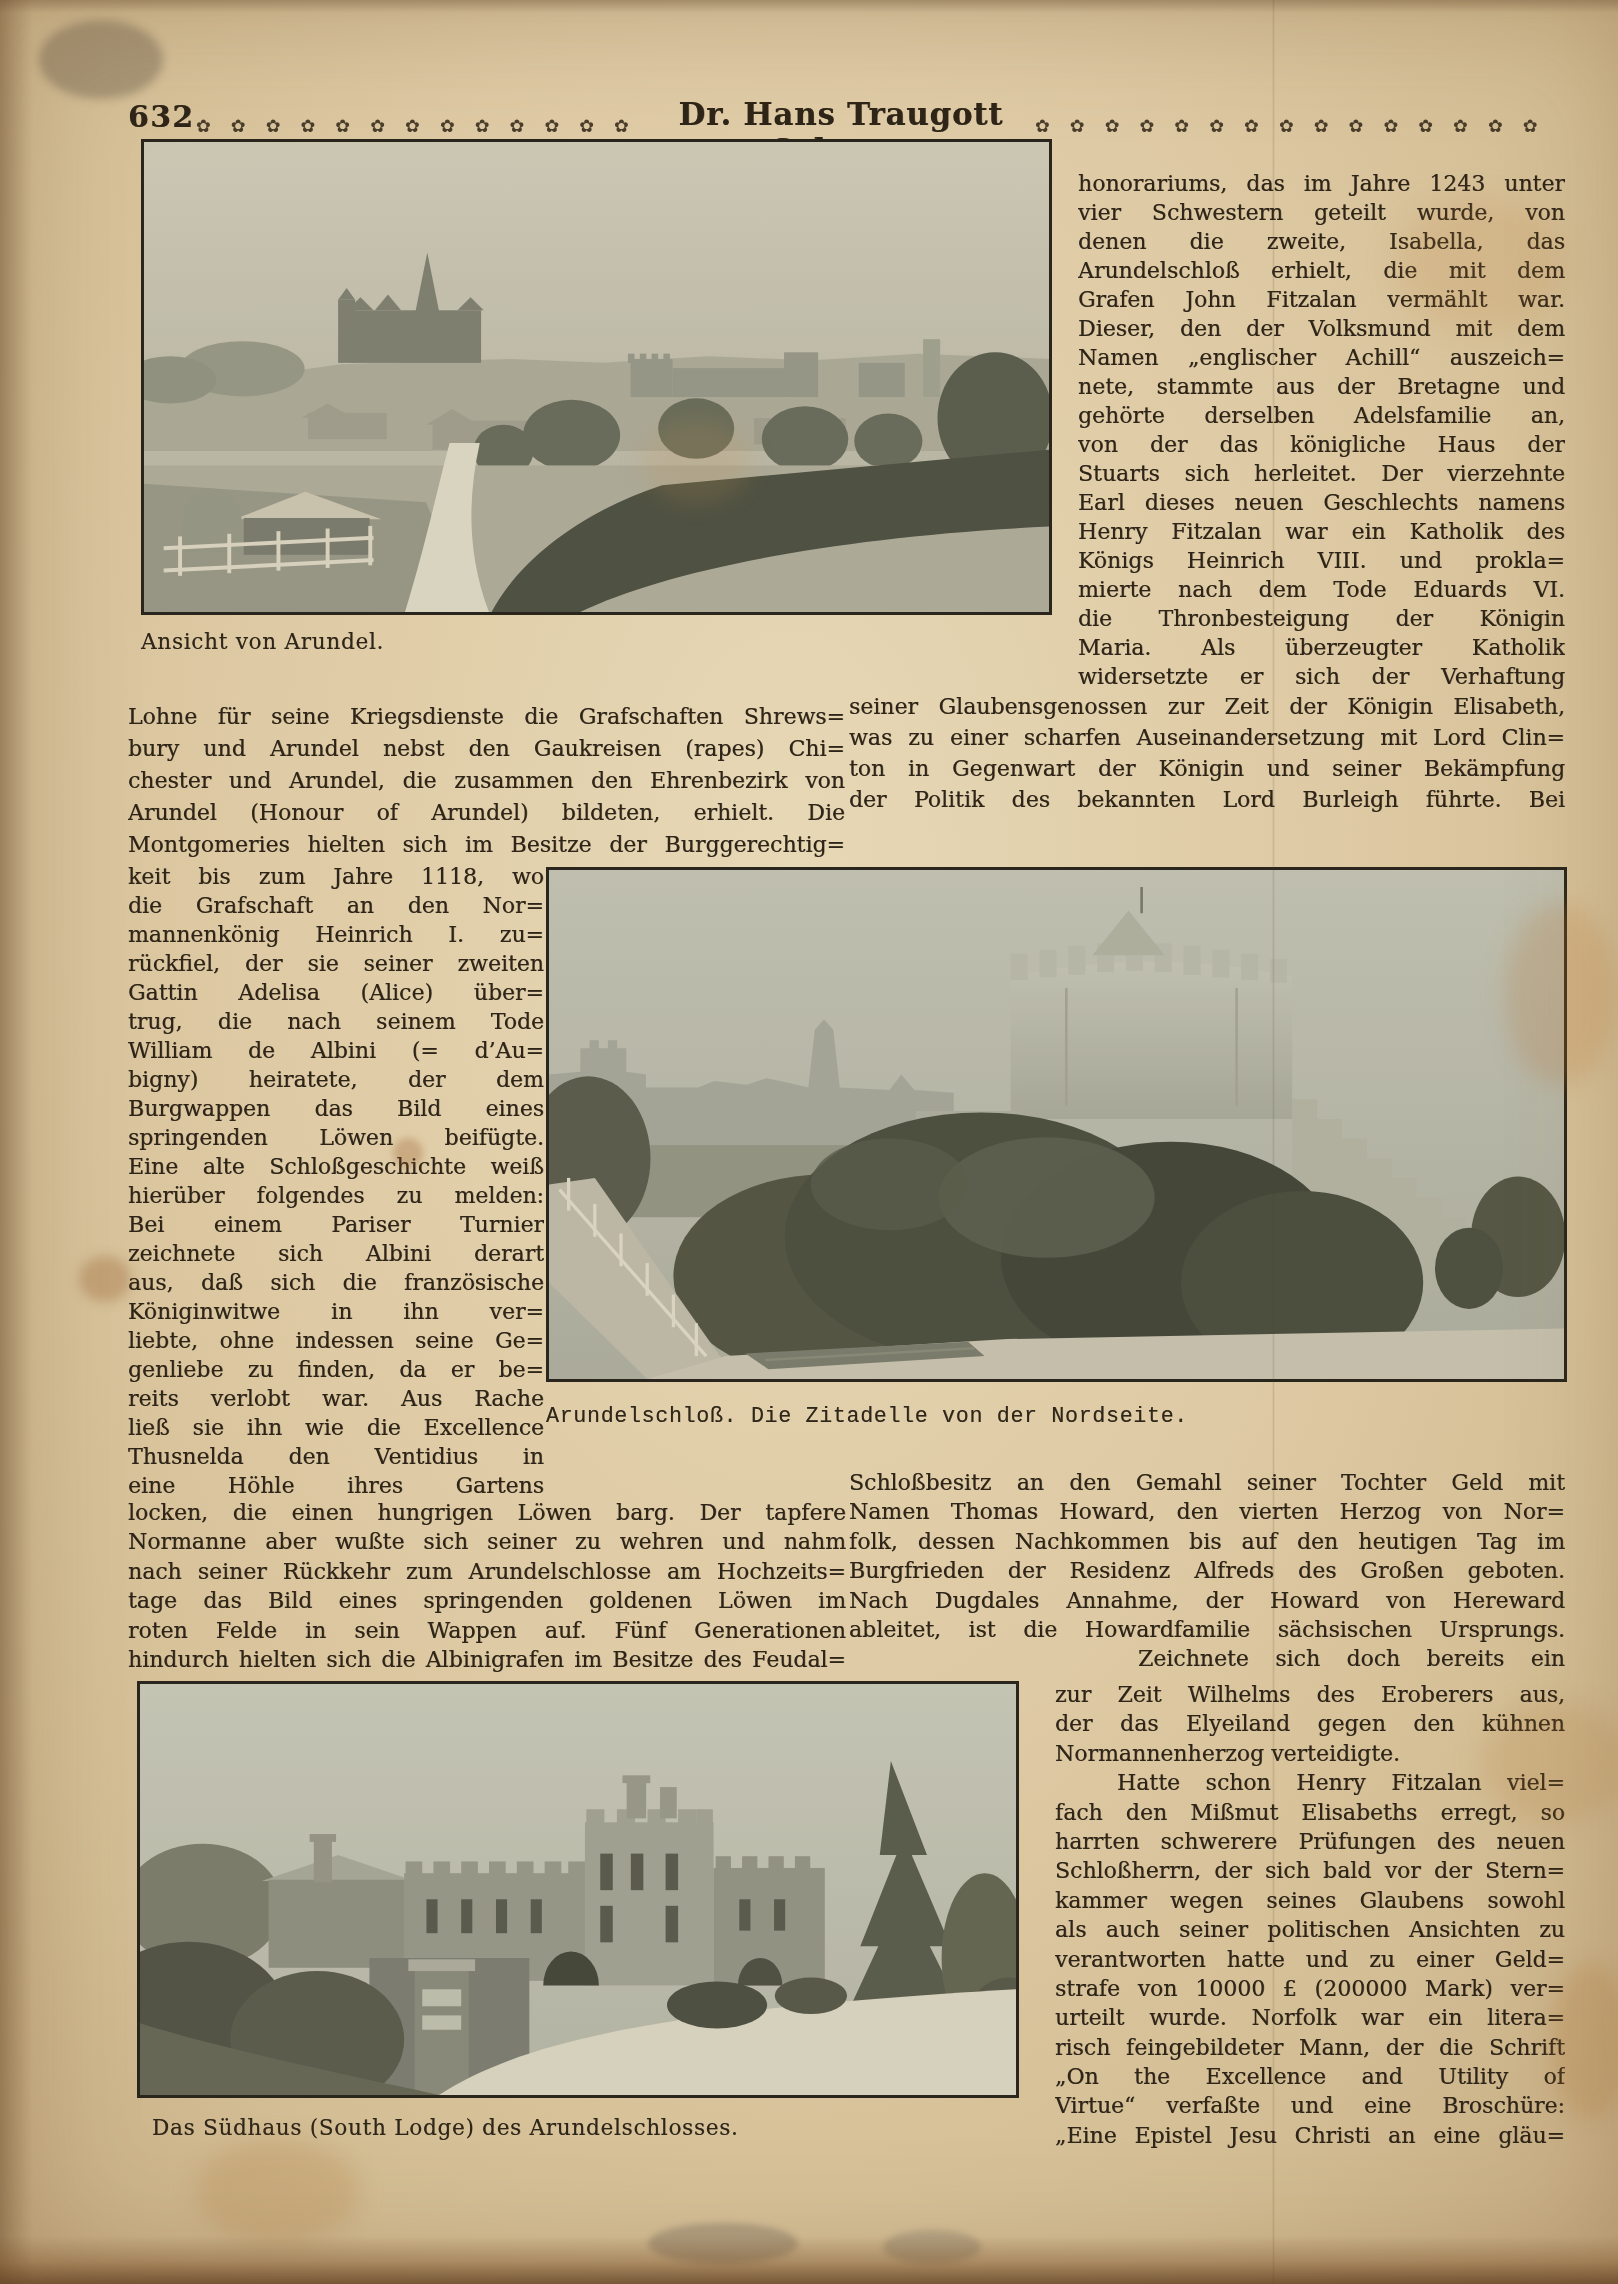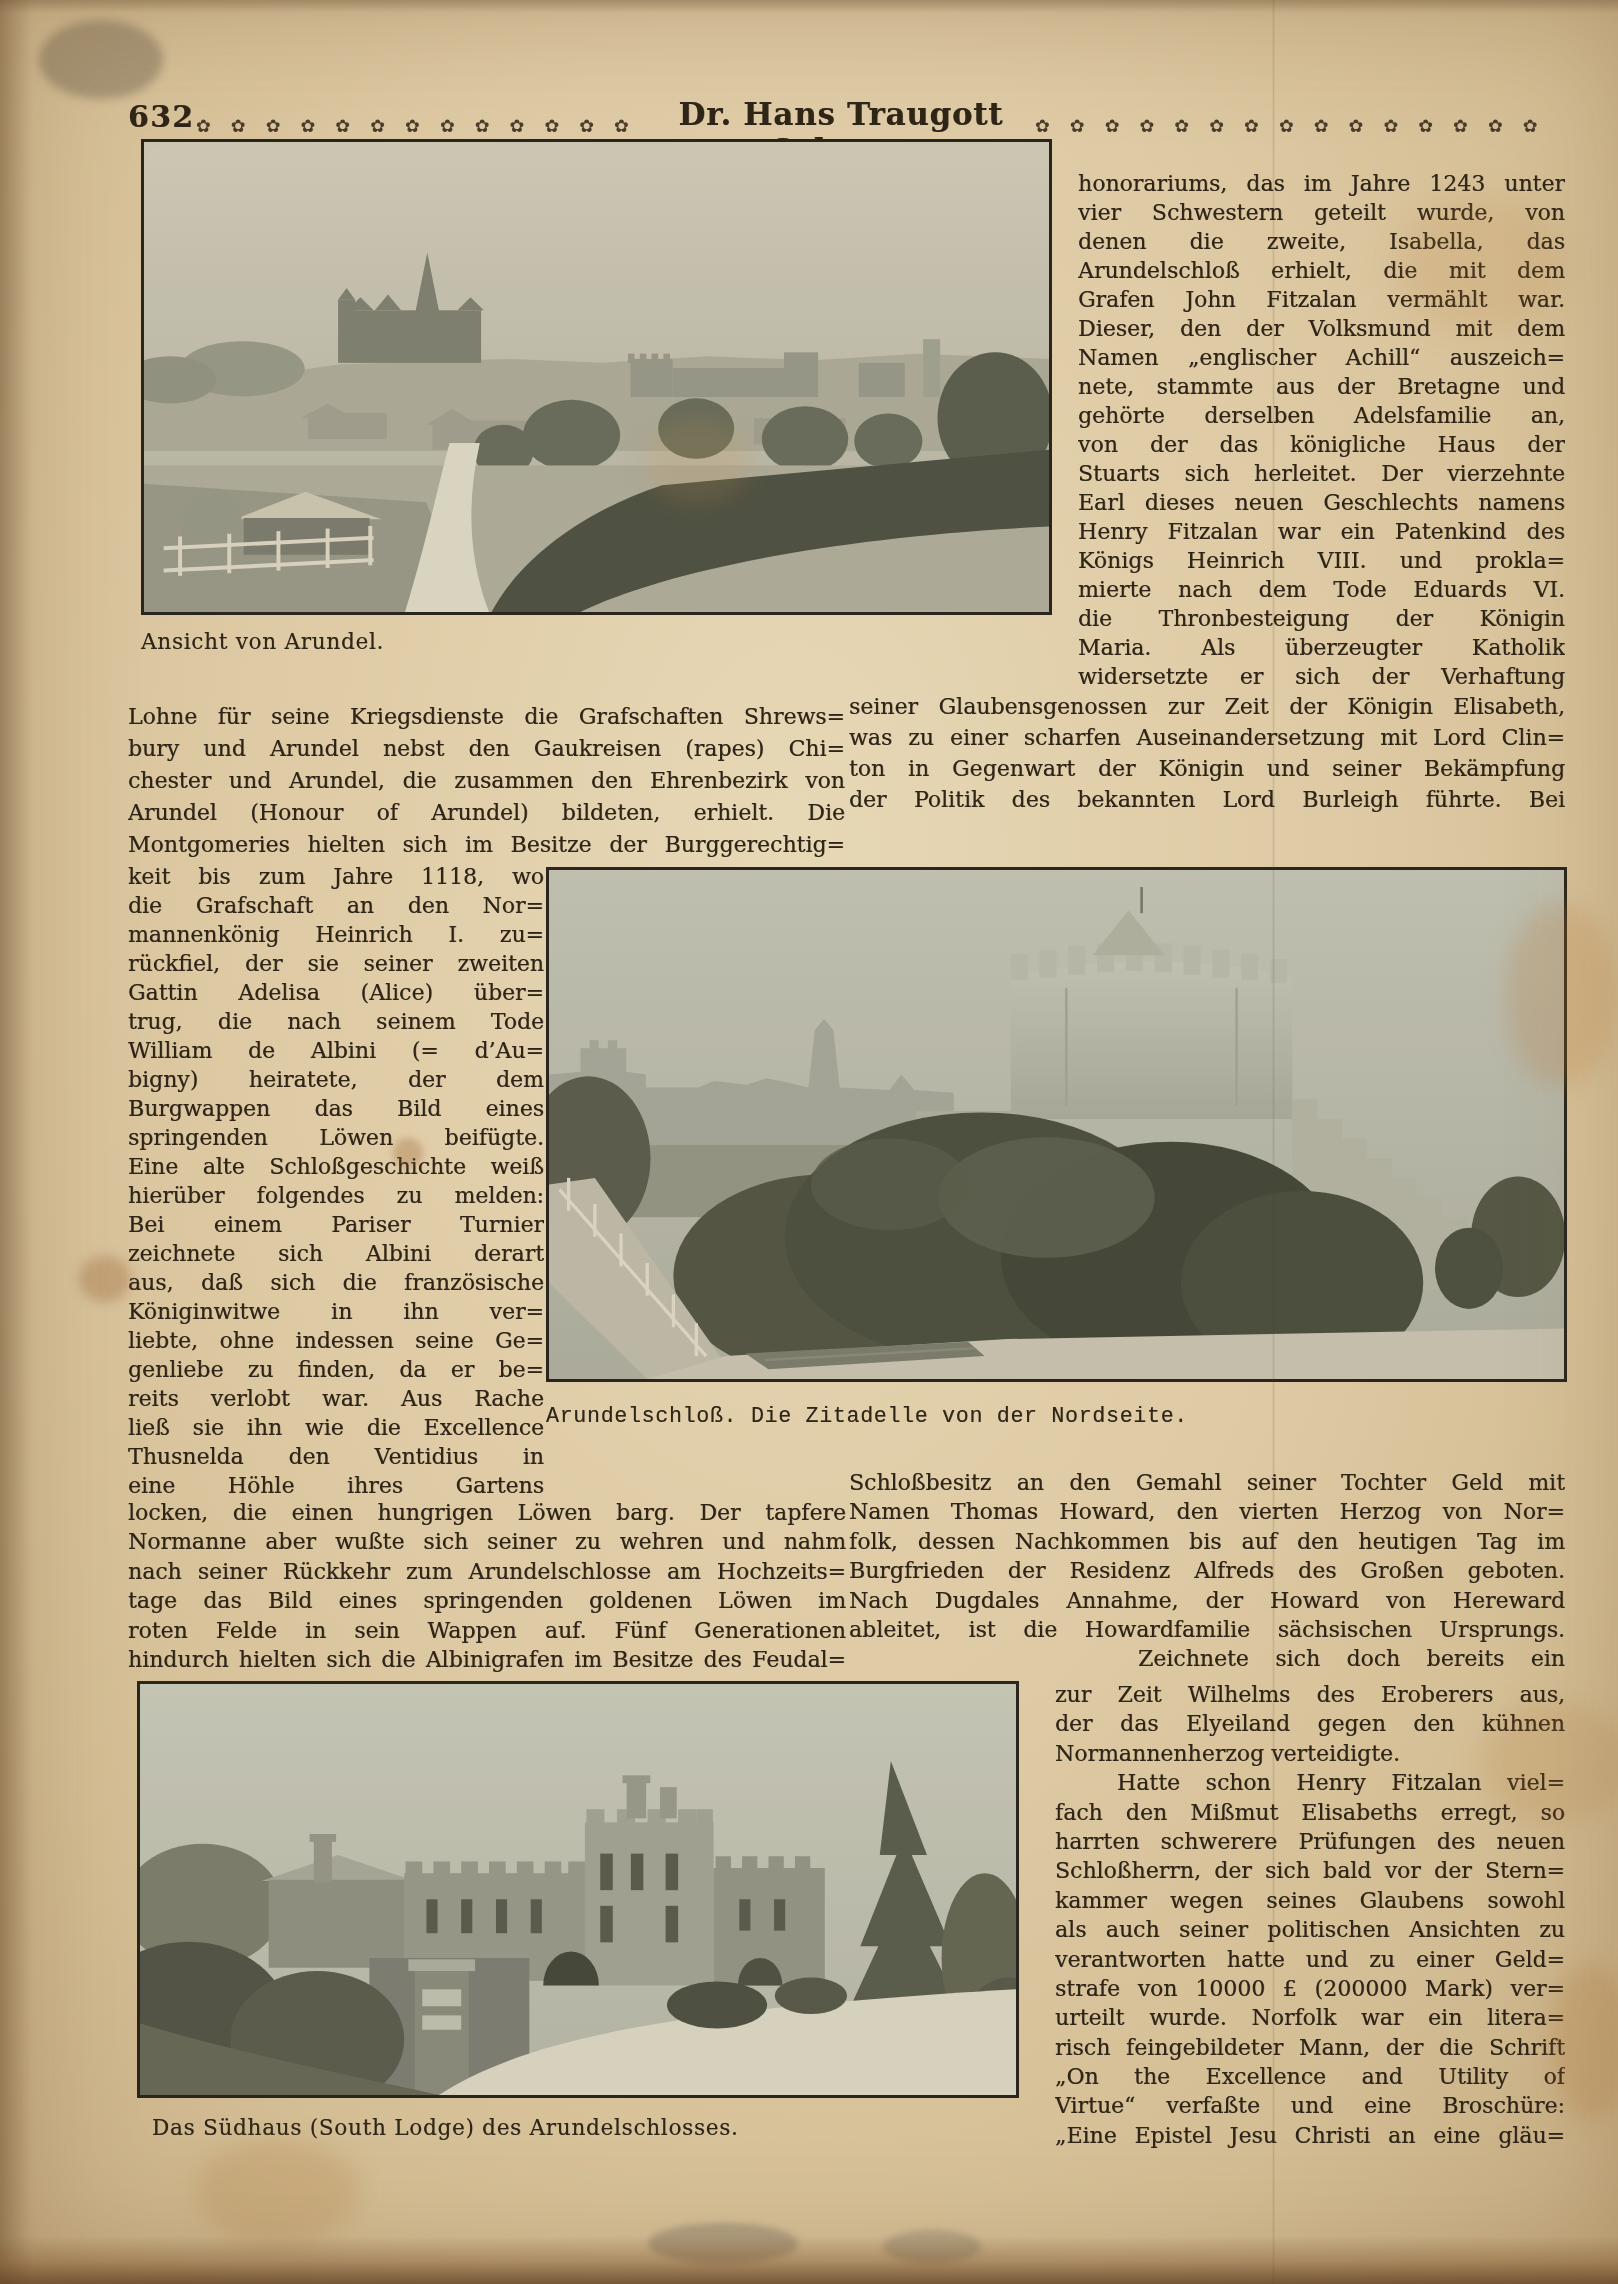"Henry Fitzalan war ein Patenkind" div.line { text: Patenkind -> Katholik }
